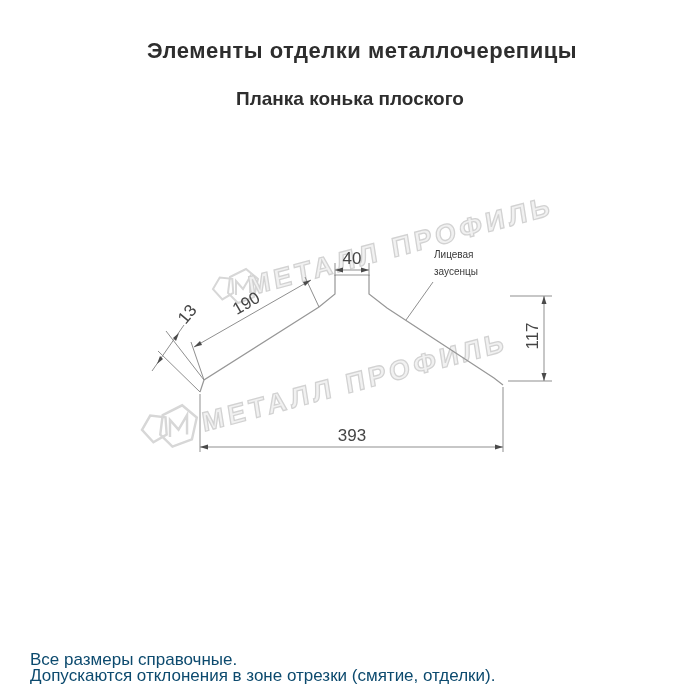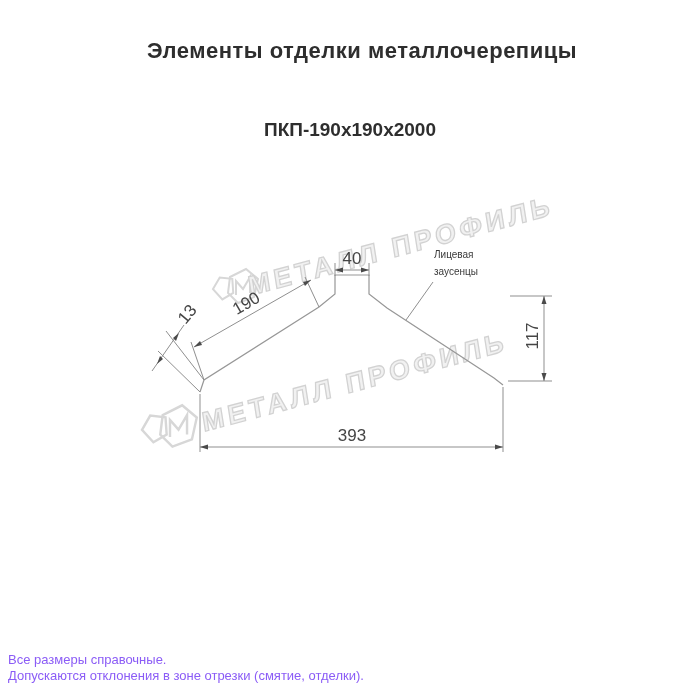"Планка конька плоского" div.product-name { html: none -> <div>Планка конька плоского</div> }
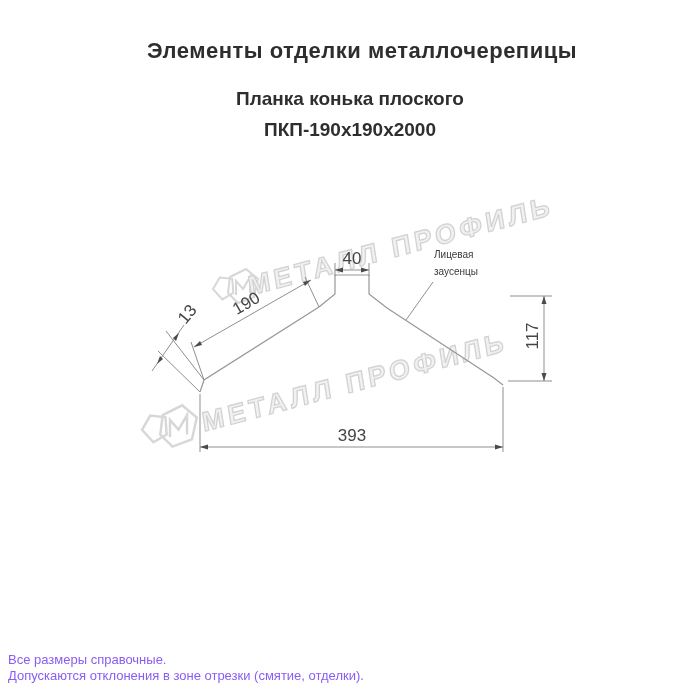"ПКП-190х190х2000" div.product-code { html: <div>ПКП-190х190х2000</div> -> none }
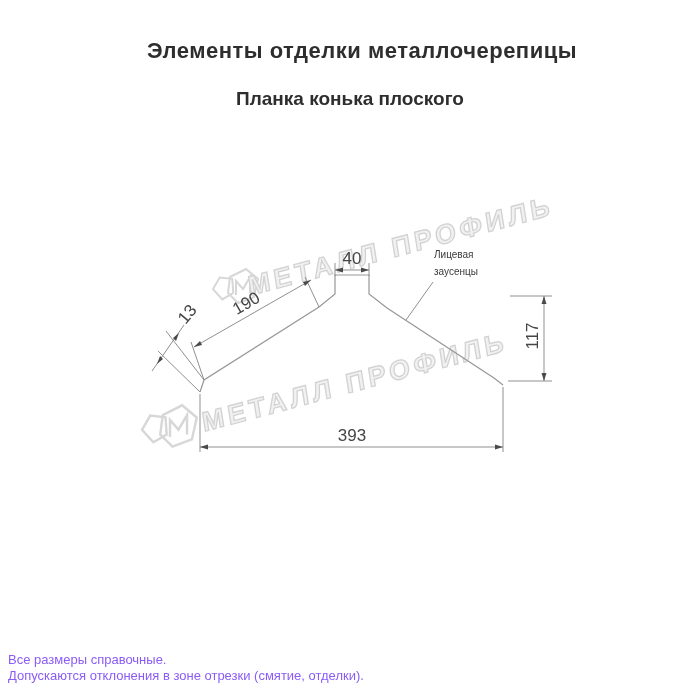"Все размеры справочные." .footnotes { color: #8b5cf6 -> #0c4a6e; font-size: 13px -> 17px; left: 8px -> 30px }
